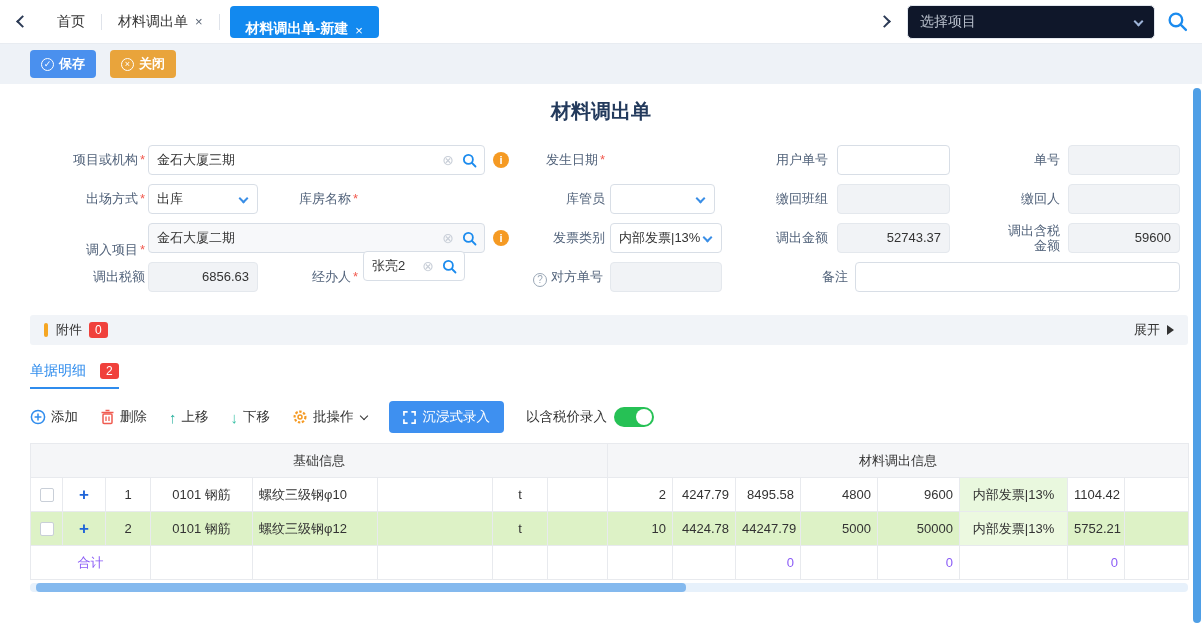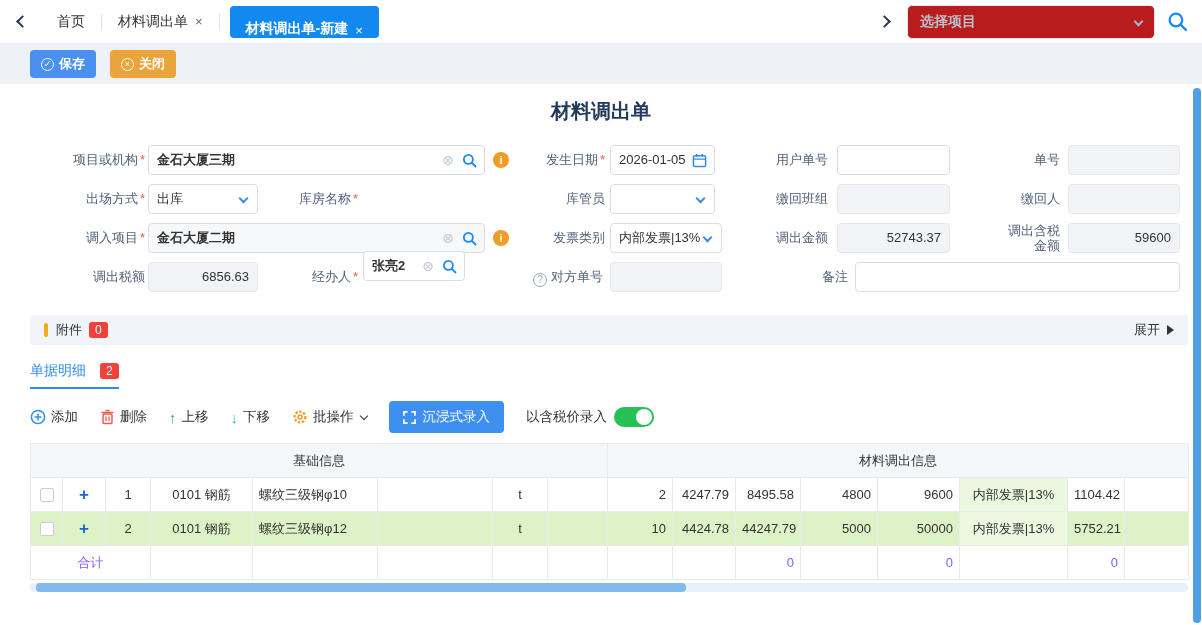"选择项目" .proj-select { background: #b91c1c -> #0f172a; font-weight: bold -> none }
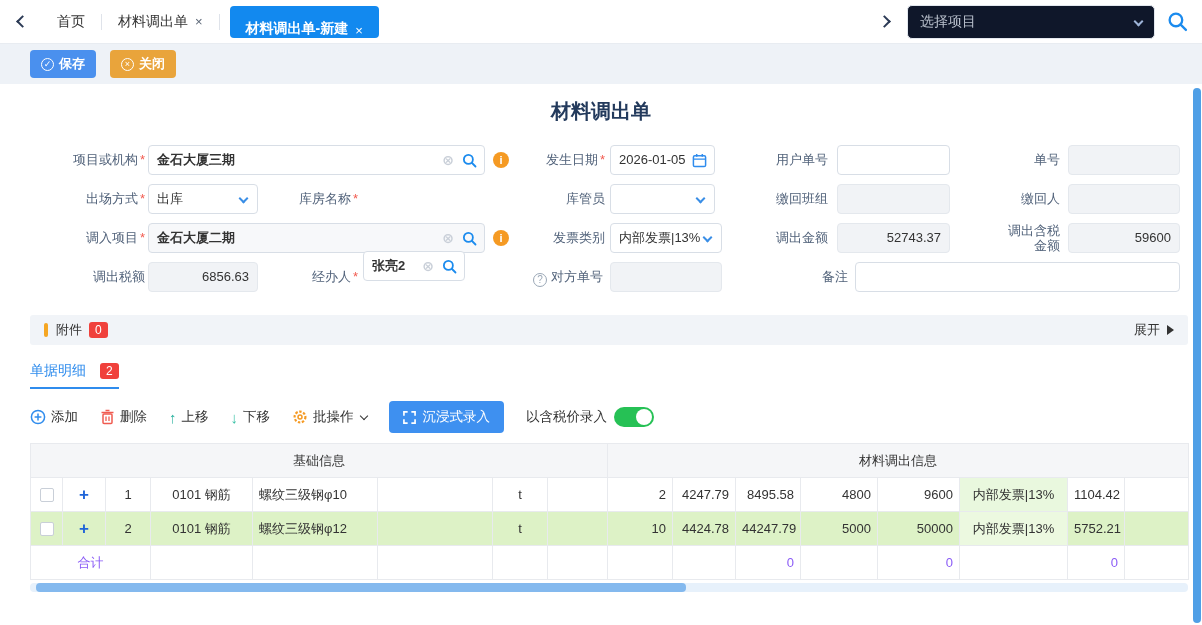"金石大厦三期" .box.withicons { font-weight: bold -> none }
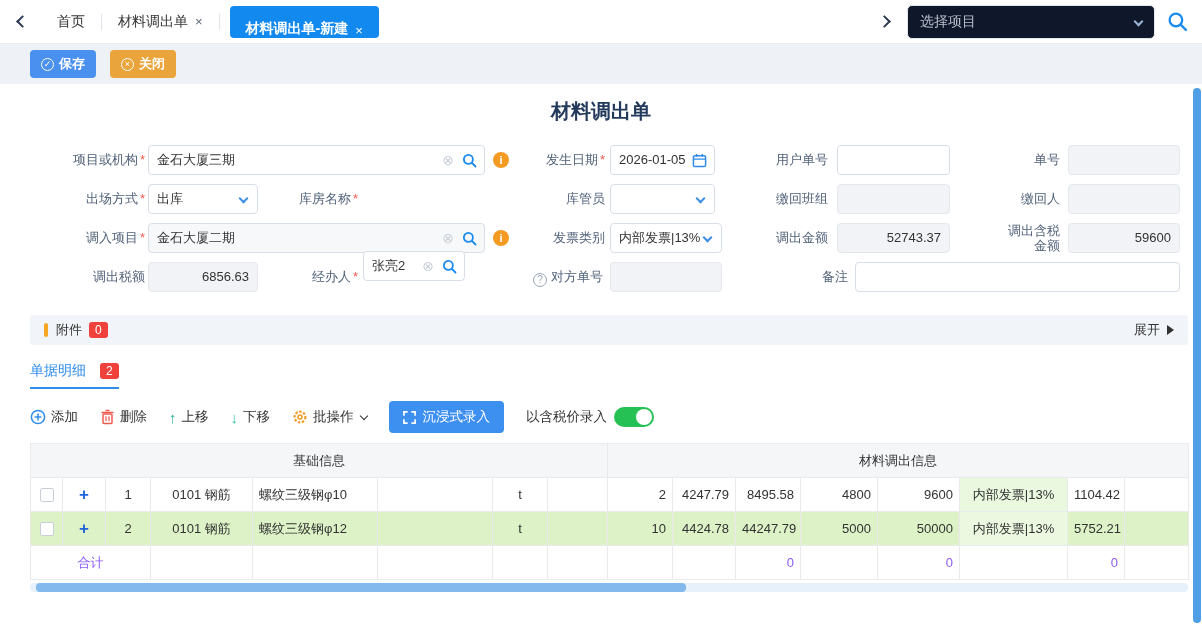"2026-01-05" div.box { html: <div> <span>2026-01-05</span> <svg> <rect></rect> <line></line> <line></line> <line></line> </svg> </div> -> none }
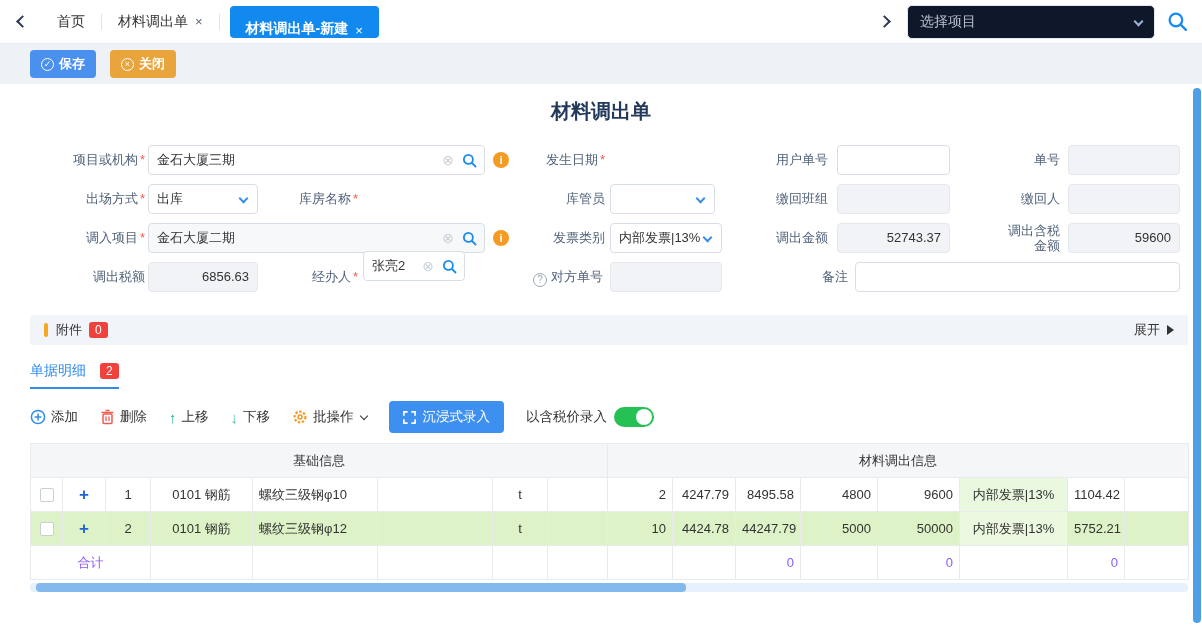"调入项目 *" span.lbl { top: 92px -> 104px }
